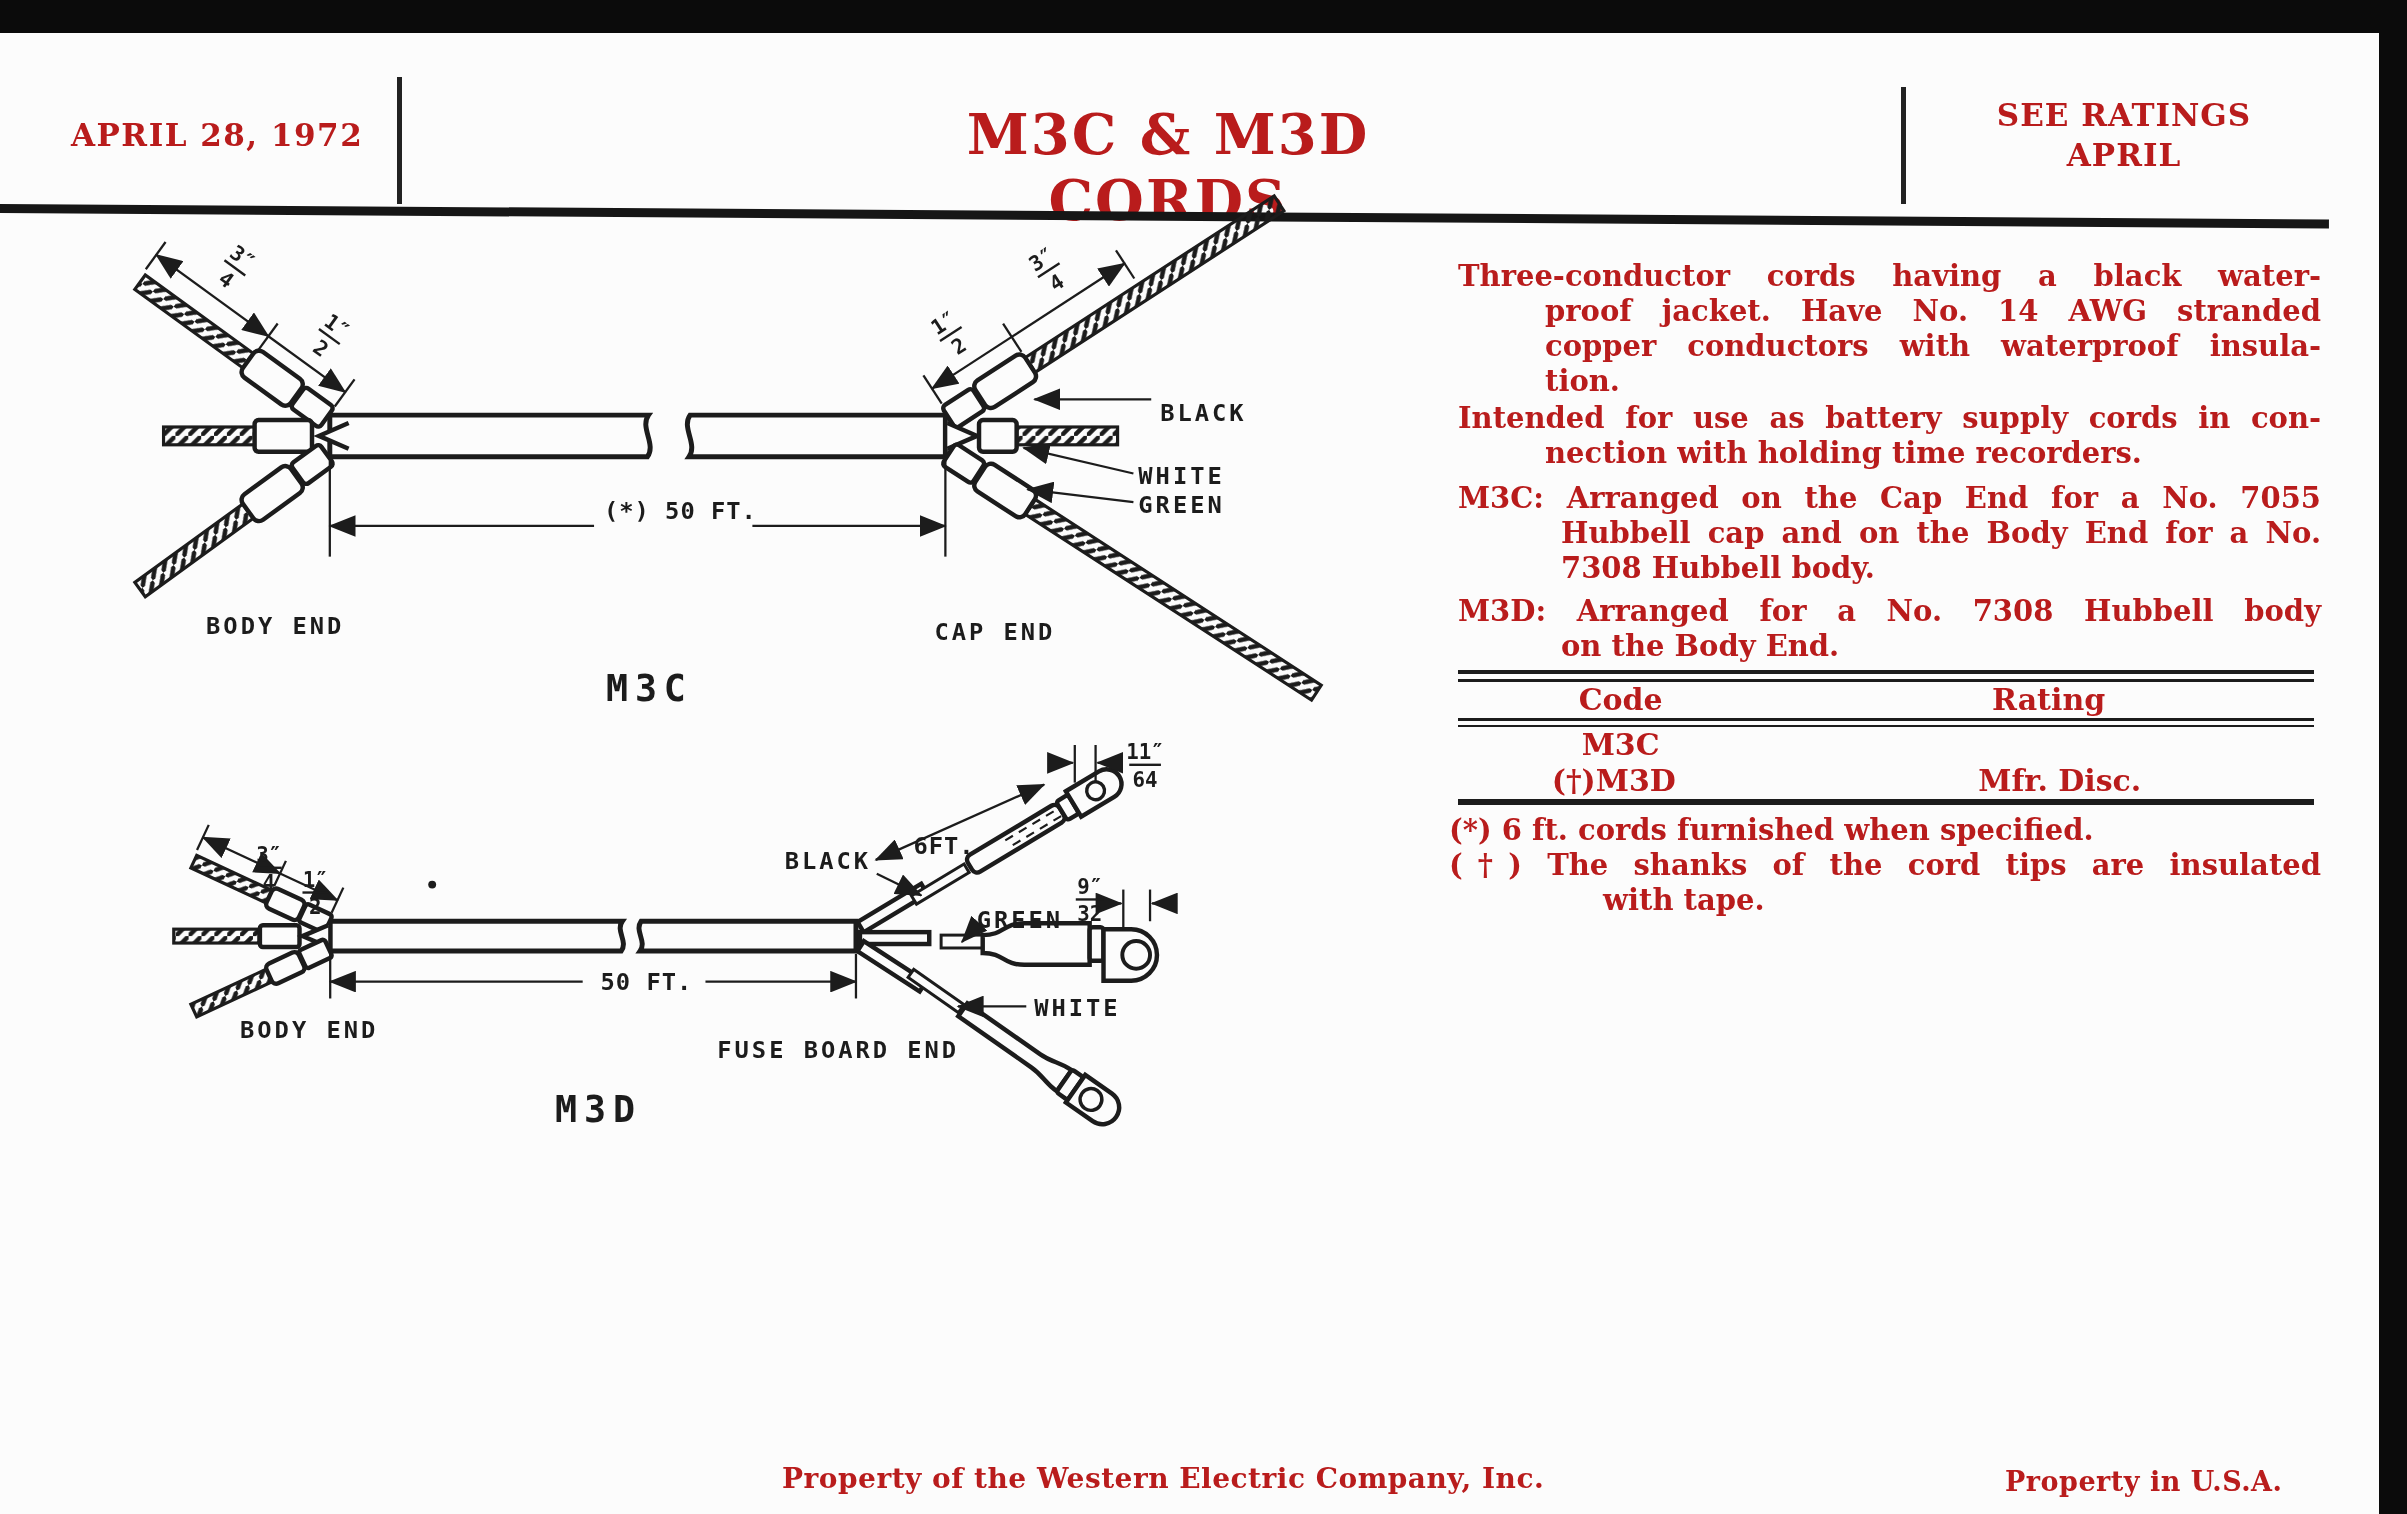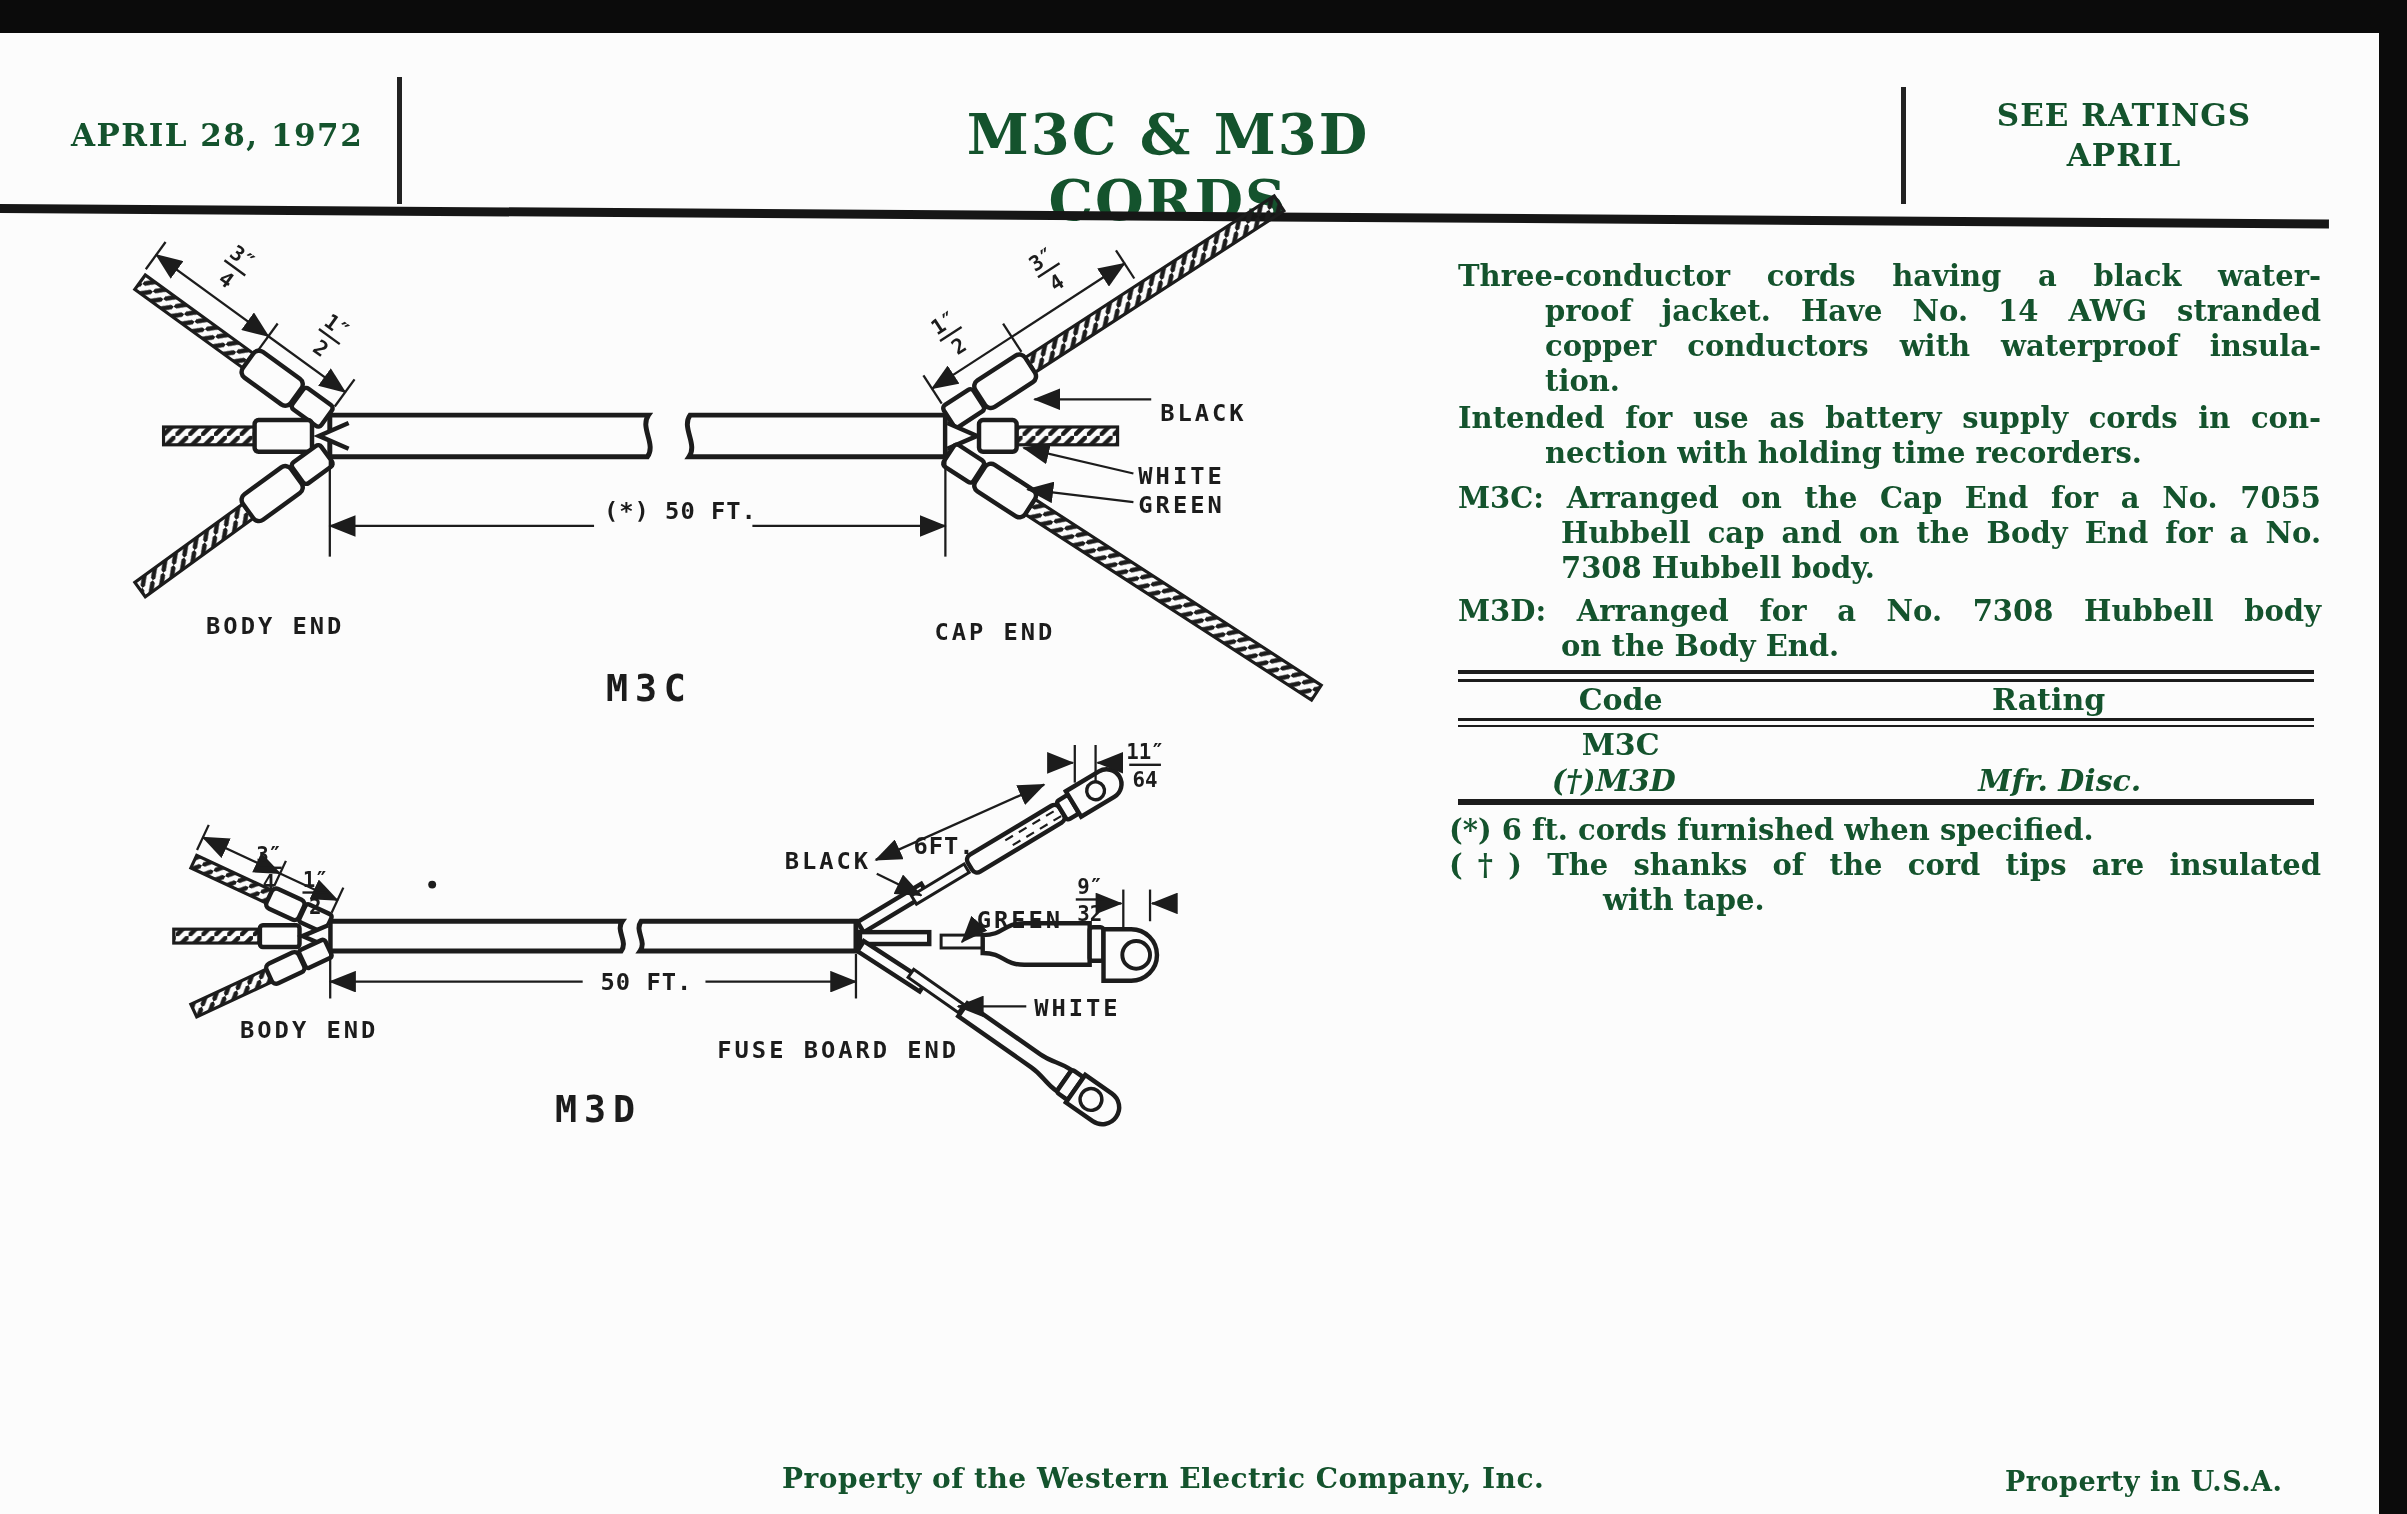"APRIL 28, 1972" #page { color: #14532d -> #b91c1c }
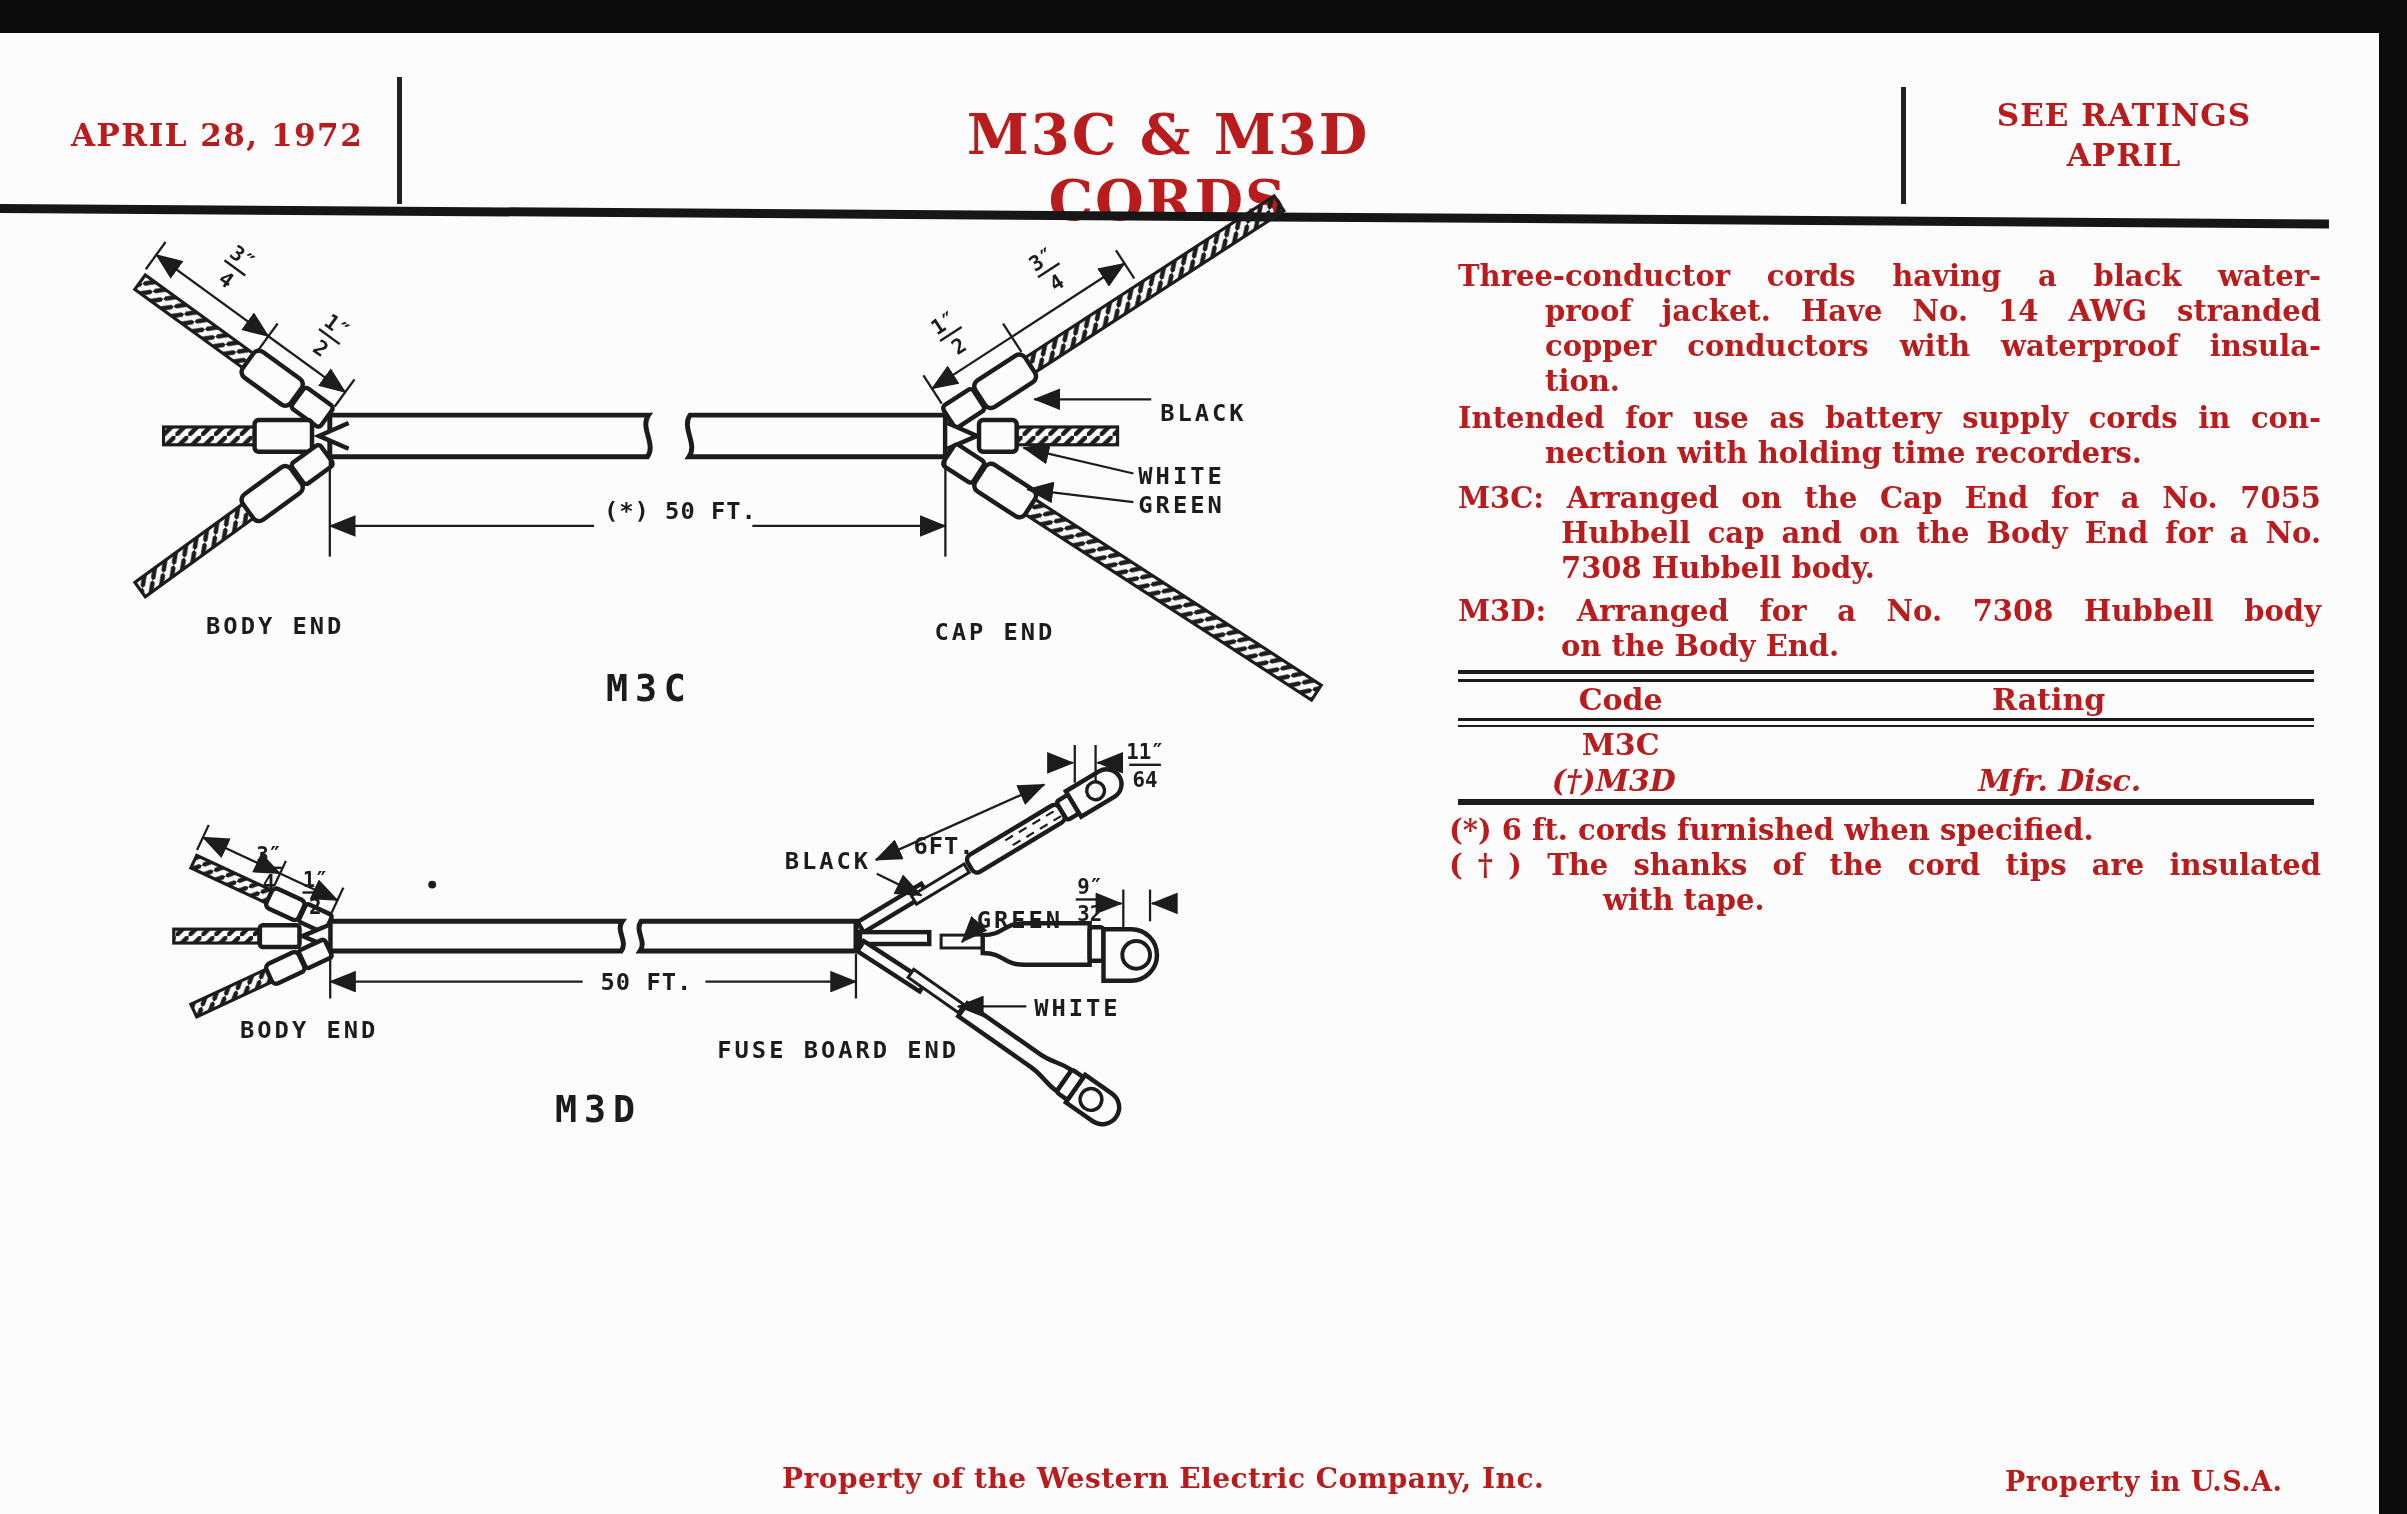"(†)M3D" .it { font-style: italic -> none }
